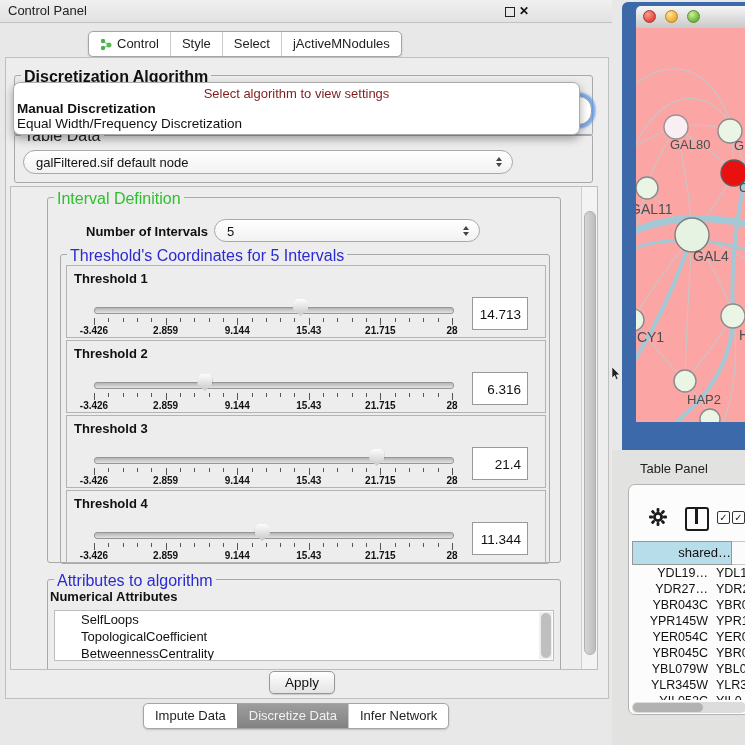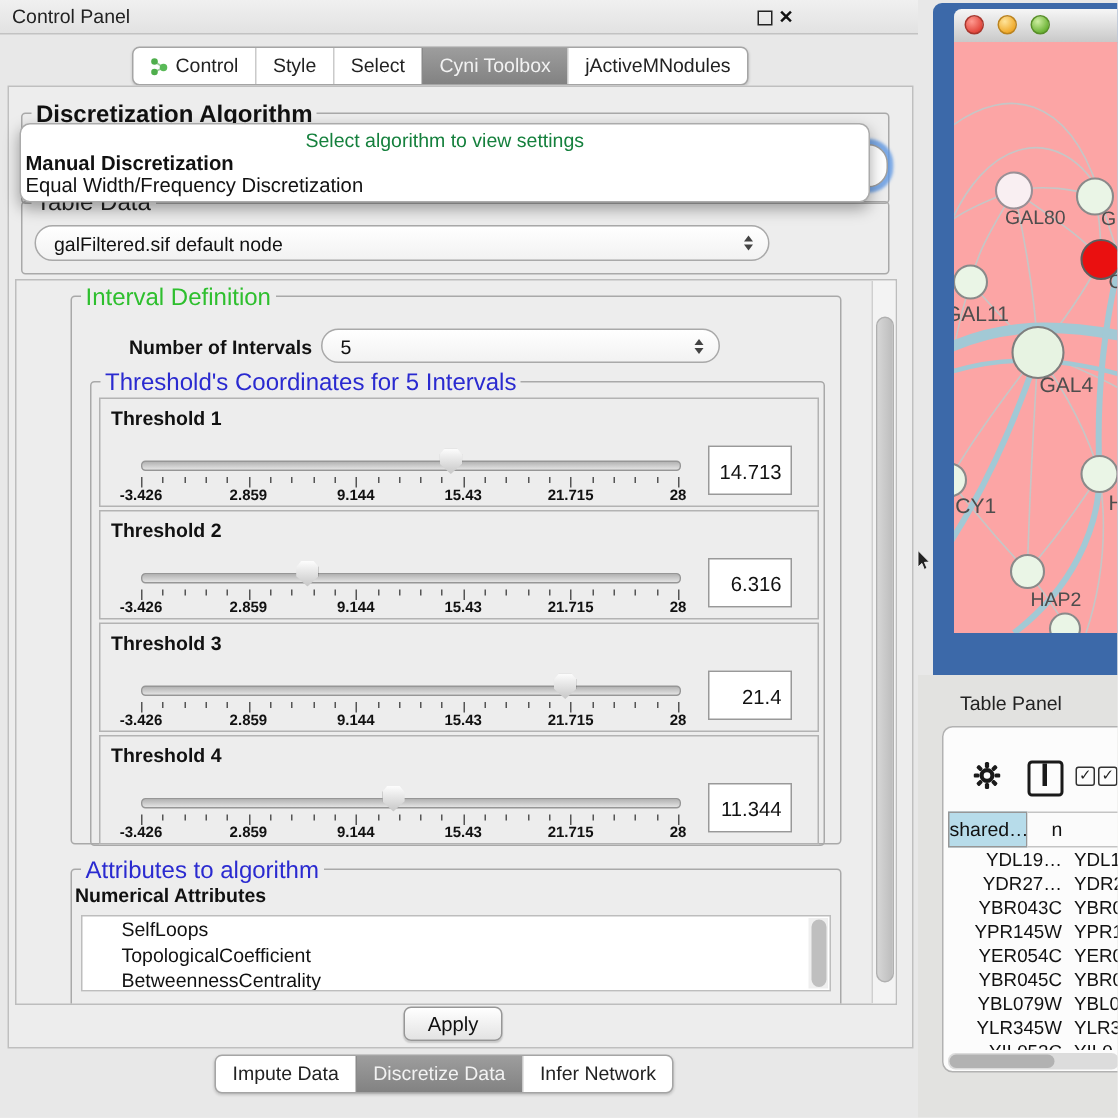"Cyni Toolbox" span.item { html: <span> <span>Cyni Toolbox</span> </span> -> none }
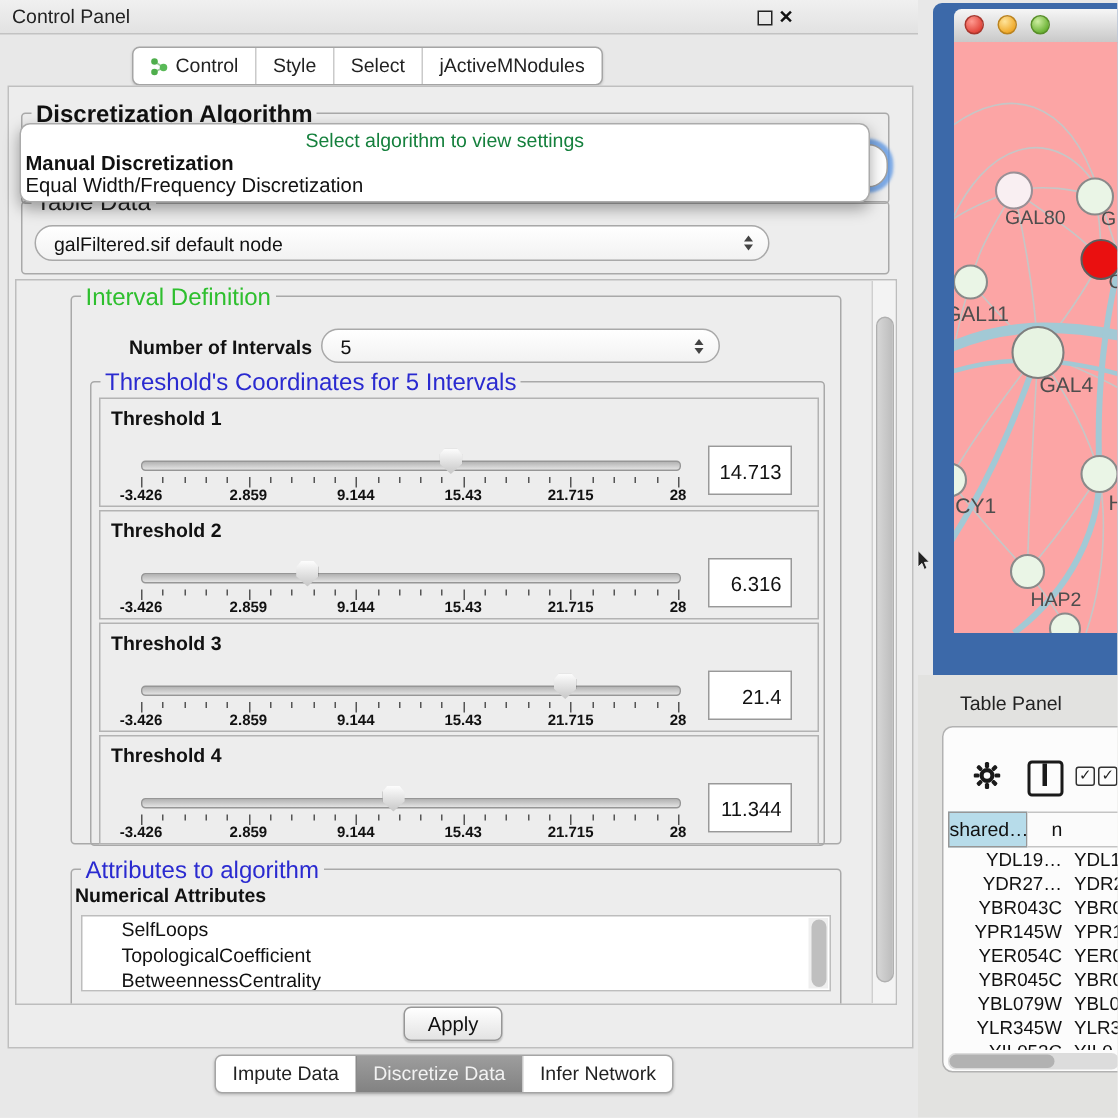"Select algorithm to view settings" #algo-hint { color: #15803d -> #7f1d1d }
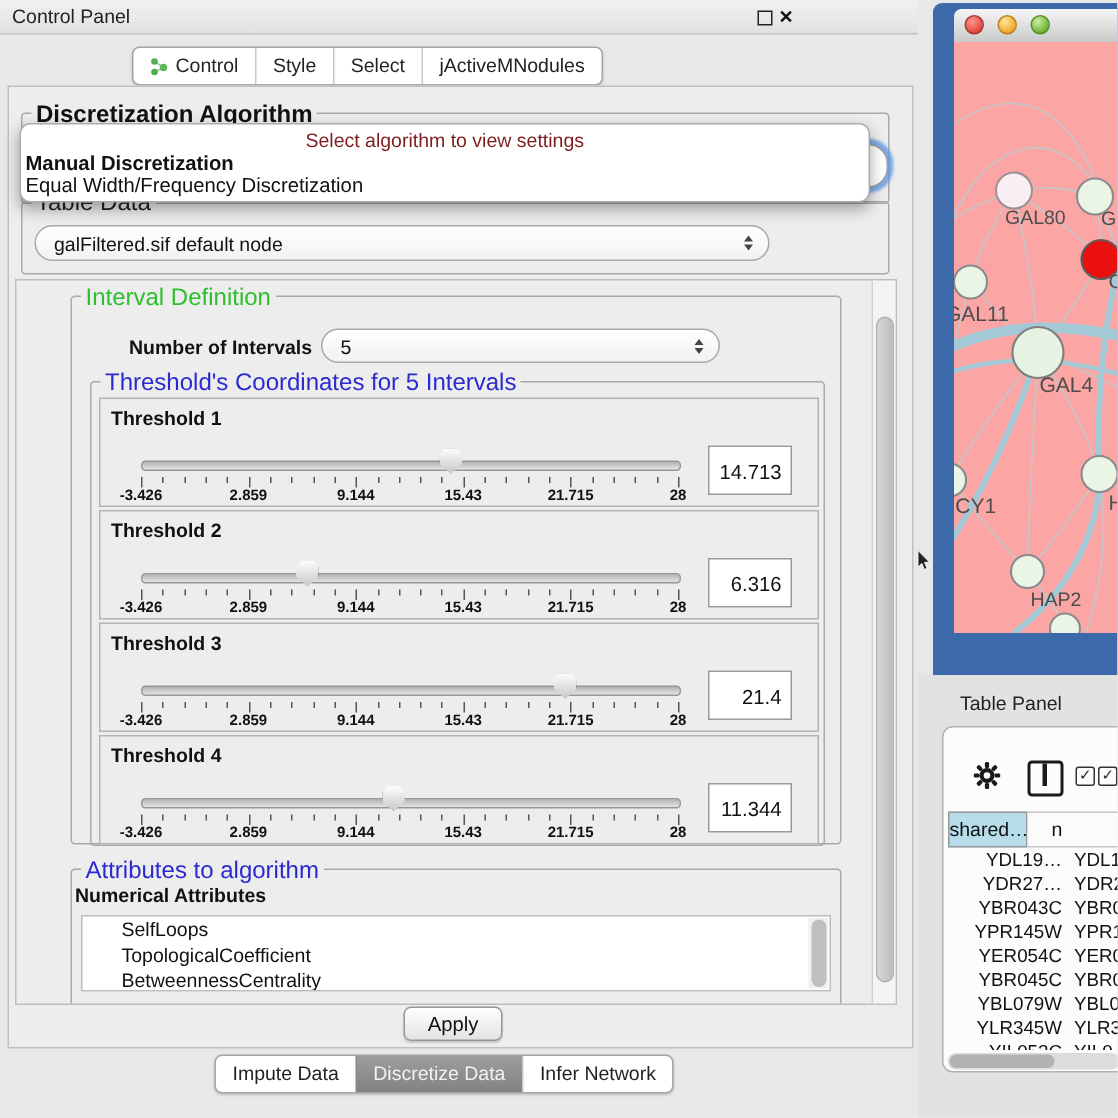"shared…" .hcell.c1 { text-align: left -> right; width: 53px -> 100px }
